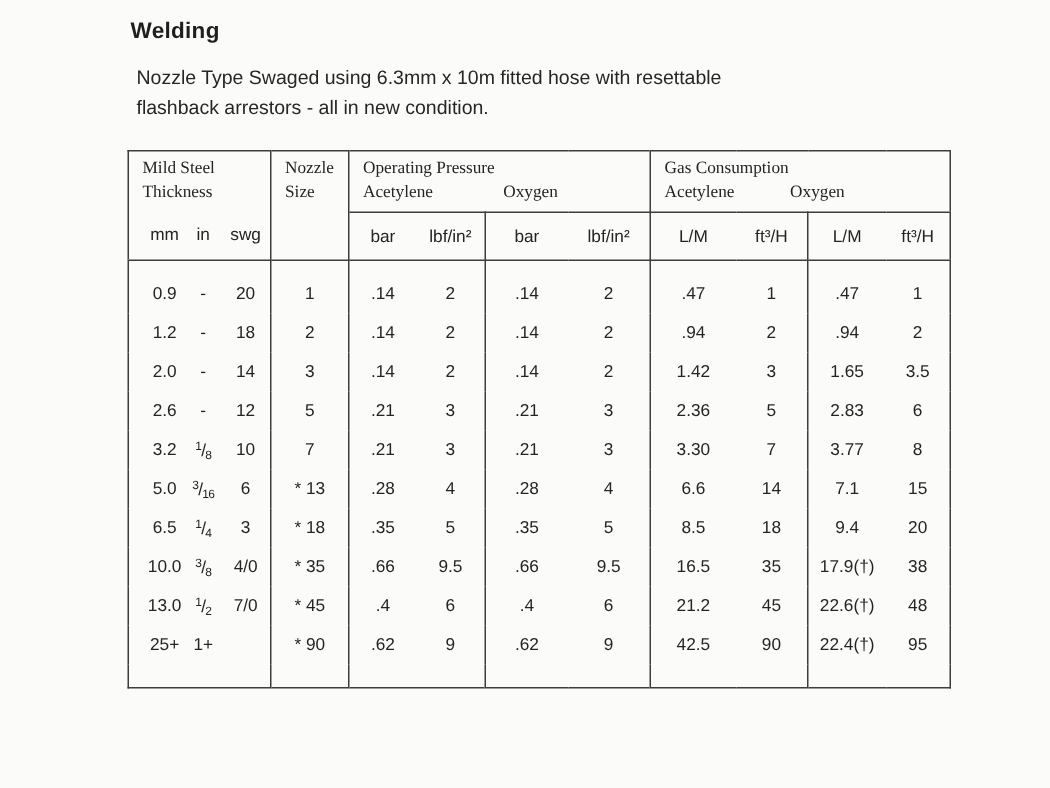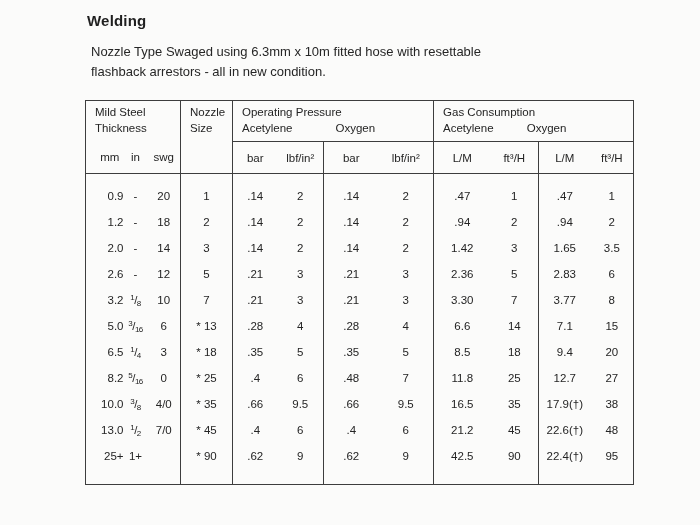"Mild Steel" tr.grow th { font-family: none -> Liberation Serif, serif }
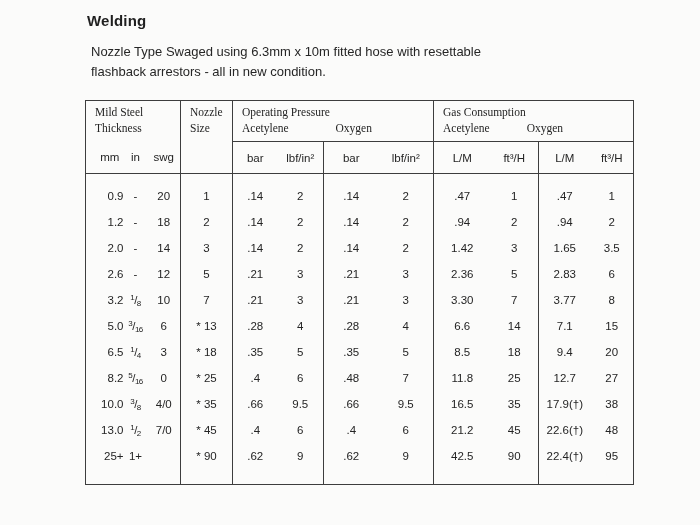"0.9" td.c0 { text-align: right -> center }
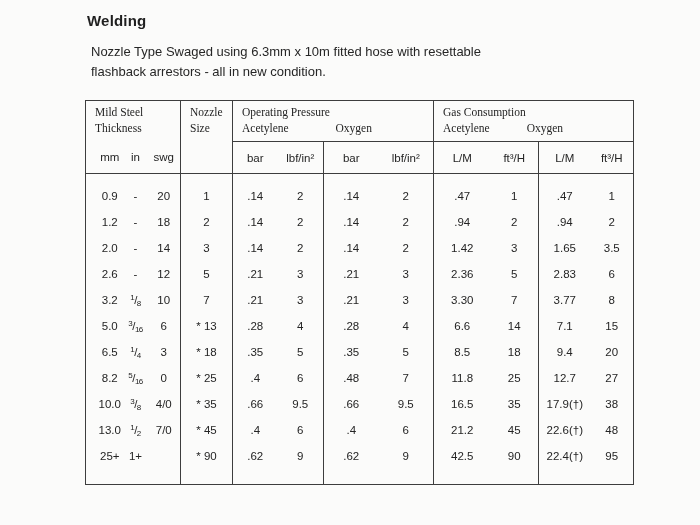"8.2" tr { html: <tr> <td>8.2</td> <td><span><sup>5</sup>/<sub>16</sub></span></td> <td>0</td> <td>* 25</td> <td>.4</td> <td>6</td> <td>.48</td> <td>7</td> <td>11.8</td> <td>25</td> <td>12.7</td> <td>27</td> </tr> -> none }
